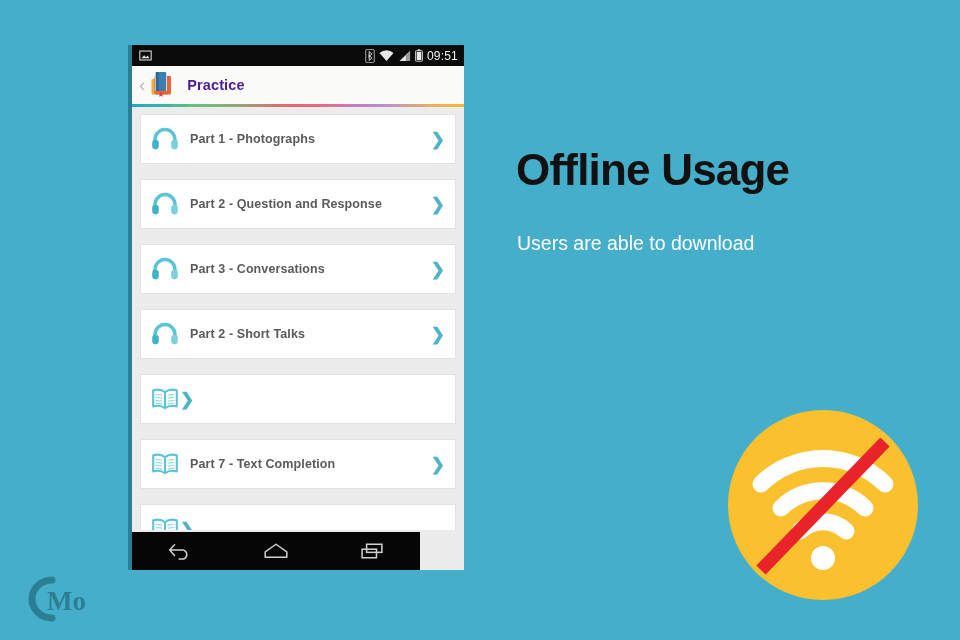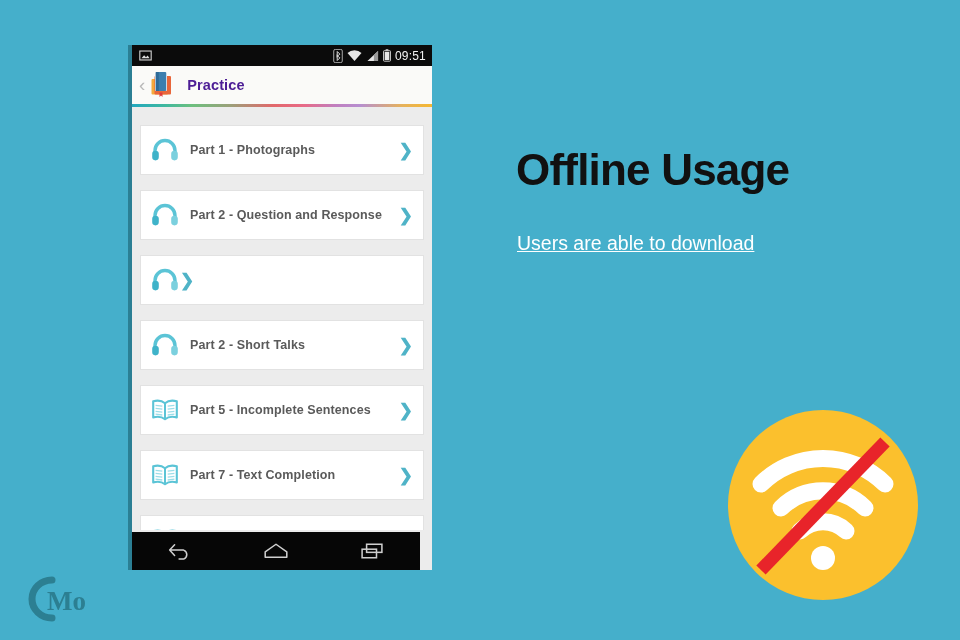"09:51" #screen { width: 300px -> 332px }
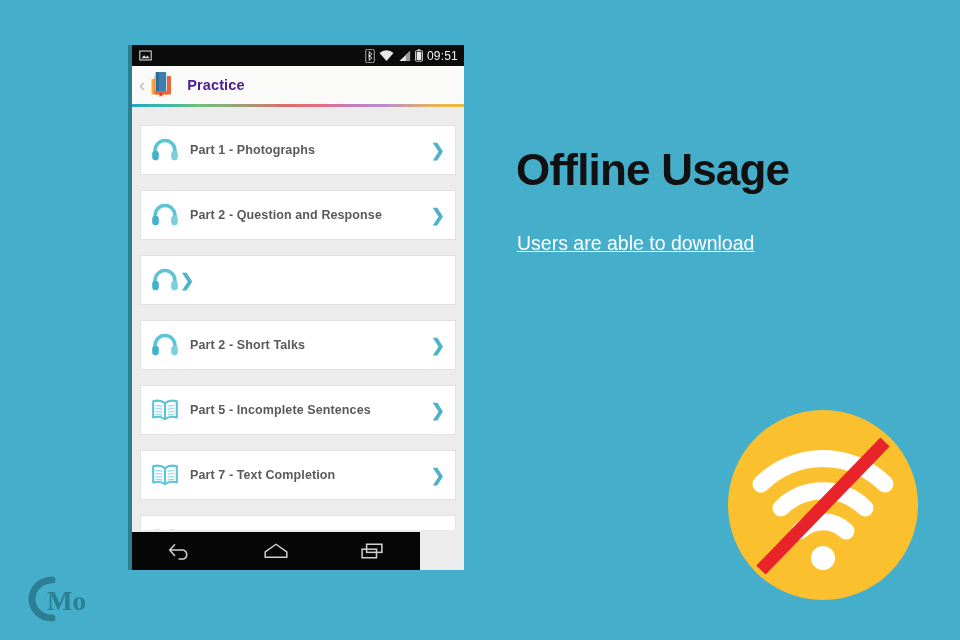"Part 1 - Photographs" #list { padding-top: 18px -> 7px }
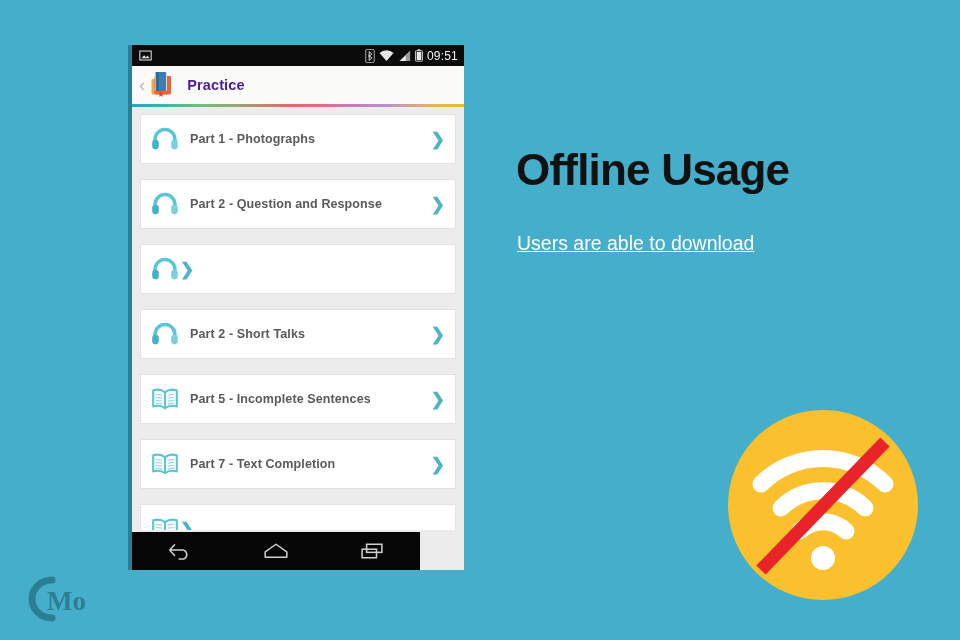"Users are able to download" #bodycopy span { text-decoration: underline -> none }
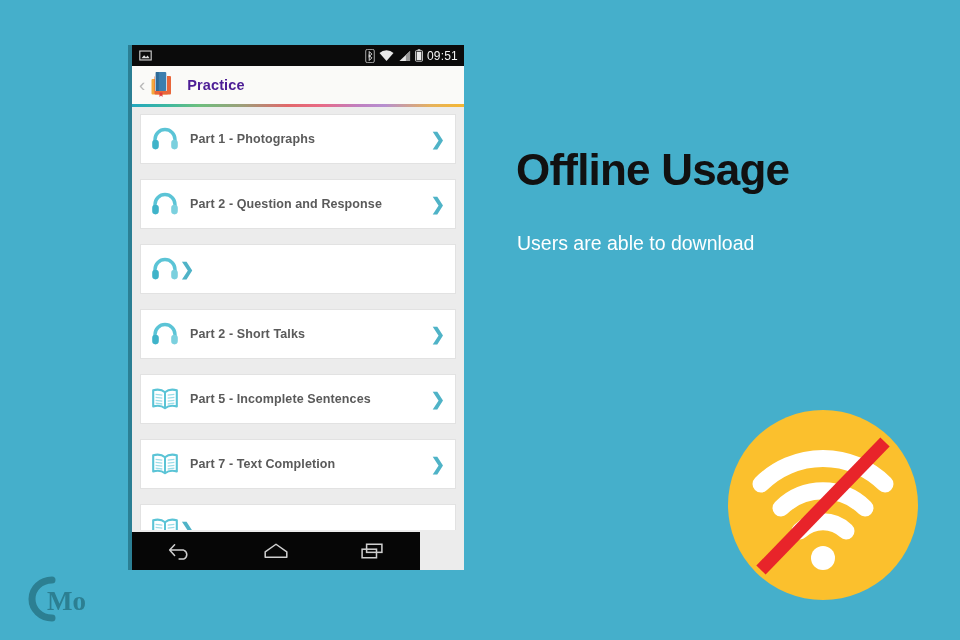"Part 3 - Conversations" div.row-label { html: none -> <div>Part 3 - Conversations</div> }
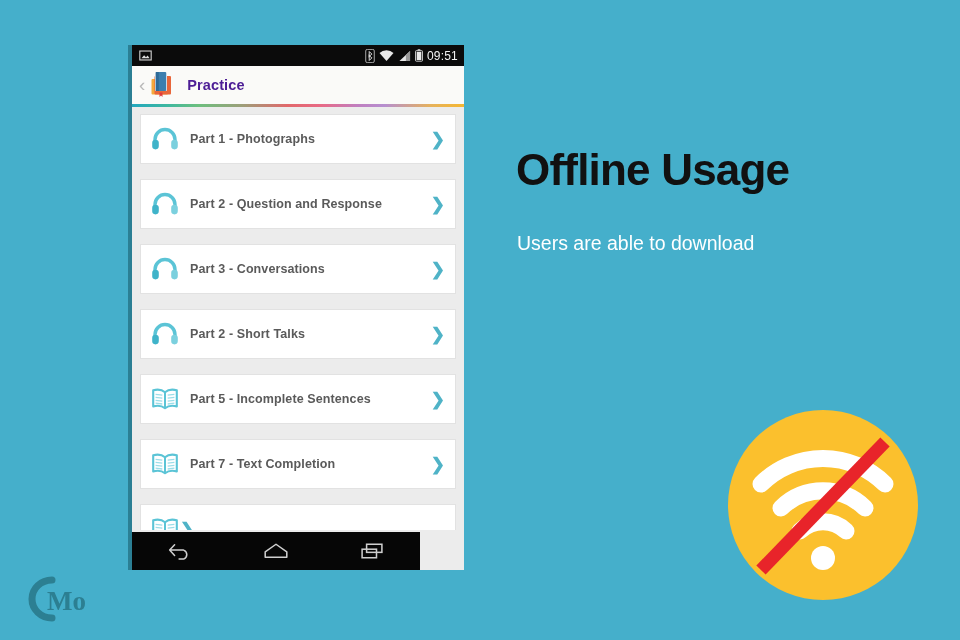"Part 5 - Incomplete Sentences" div.row-label { html: <div>Part 5 - Incomplete Sentences</div> -> none }
